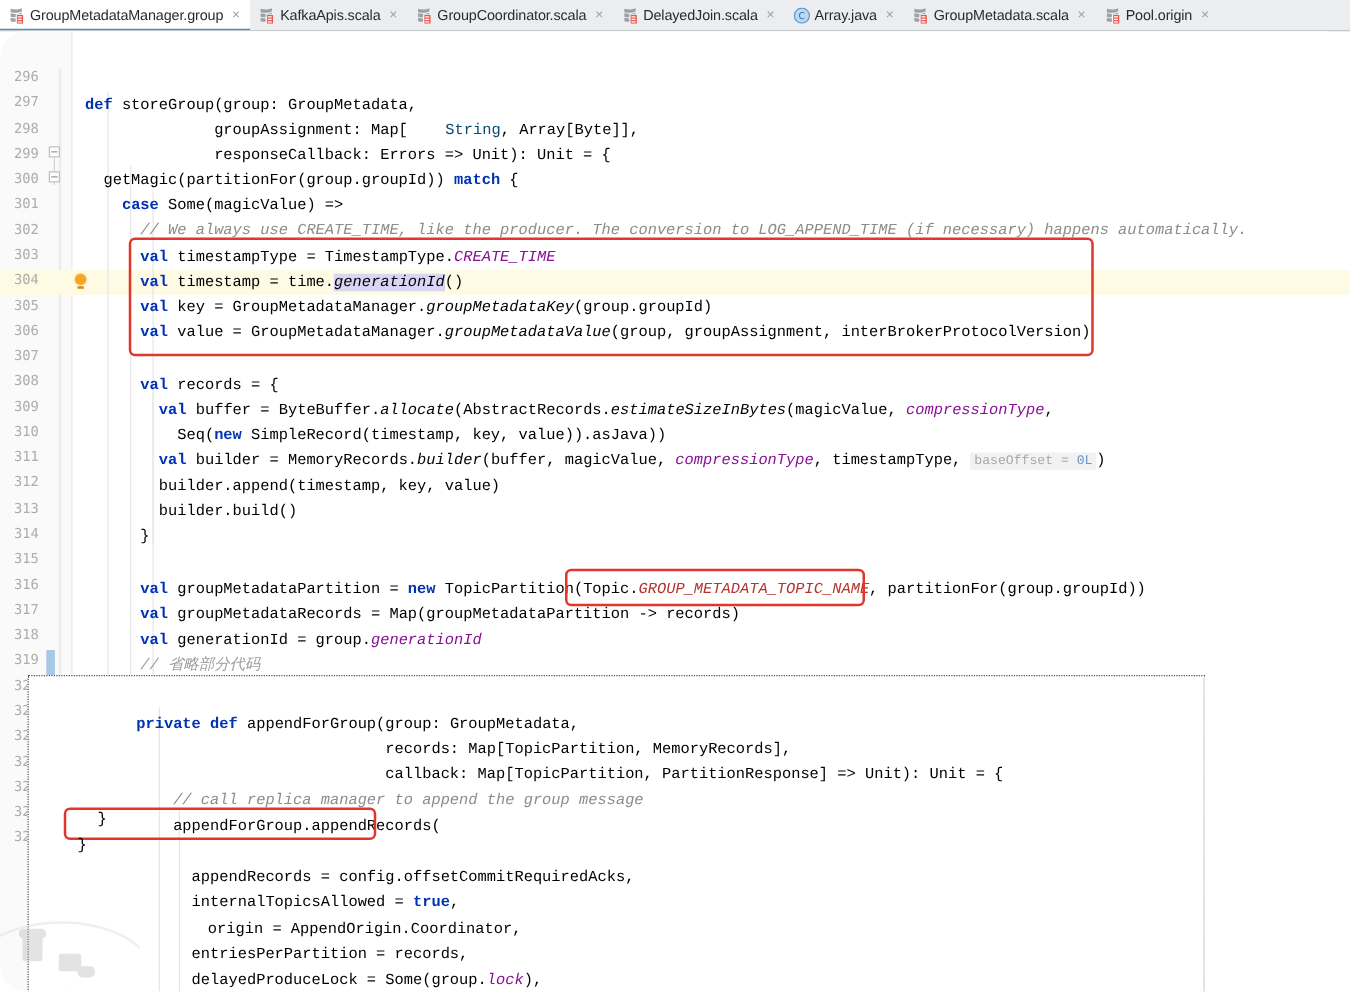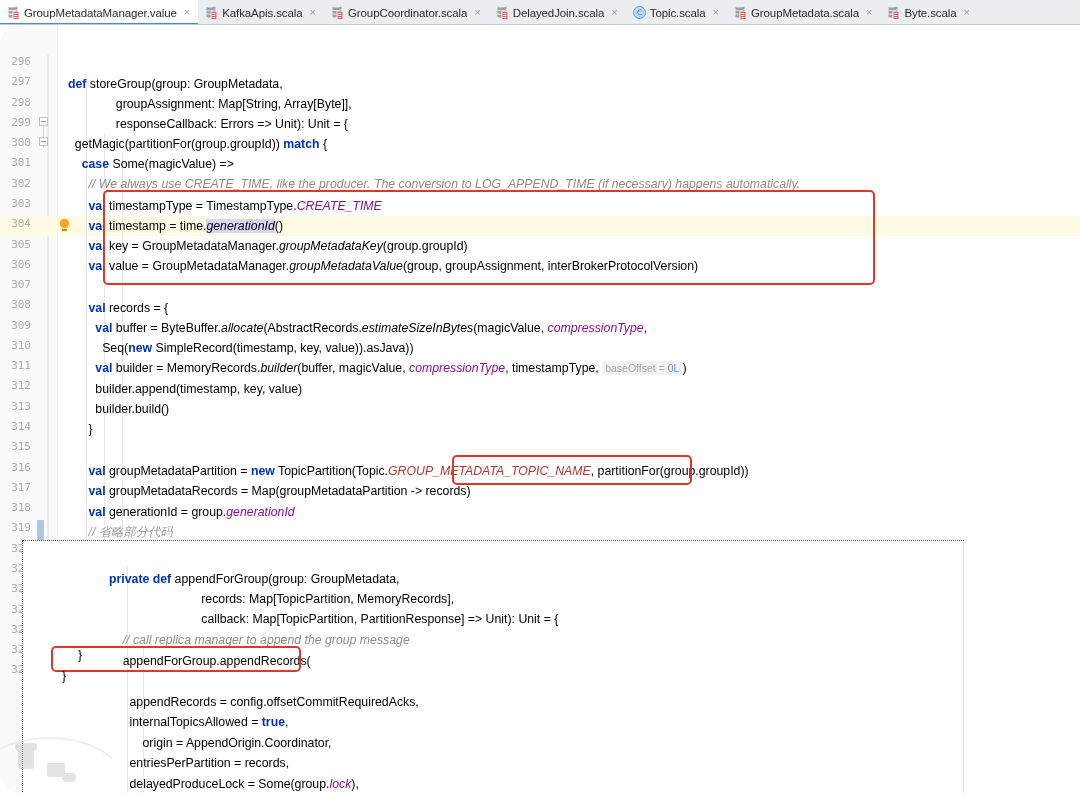"GroupMetadataManager.value" span.tlabel { text: GroupMetadataManager.value -> GroupMetadataManager.group }
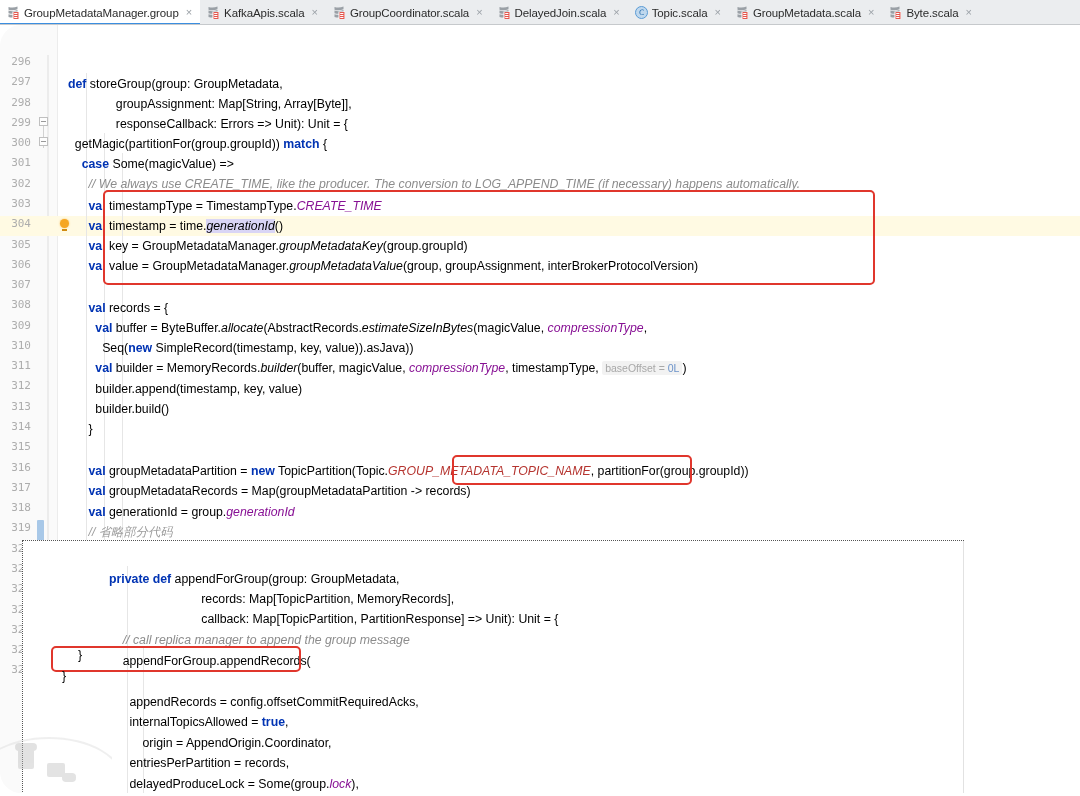"Topic.scala" span.tlabel { text: Topic.scala -> Array.java }
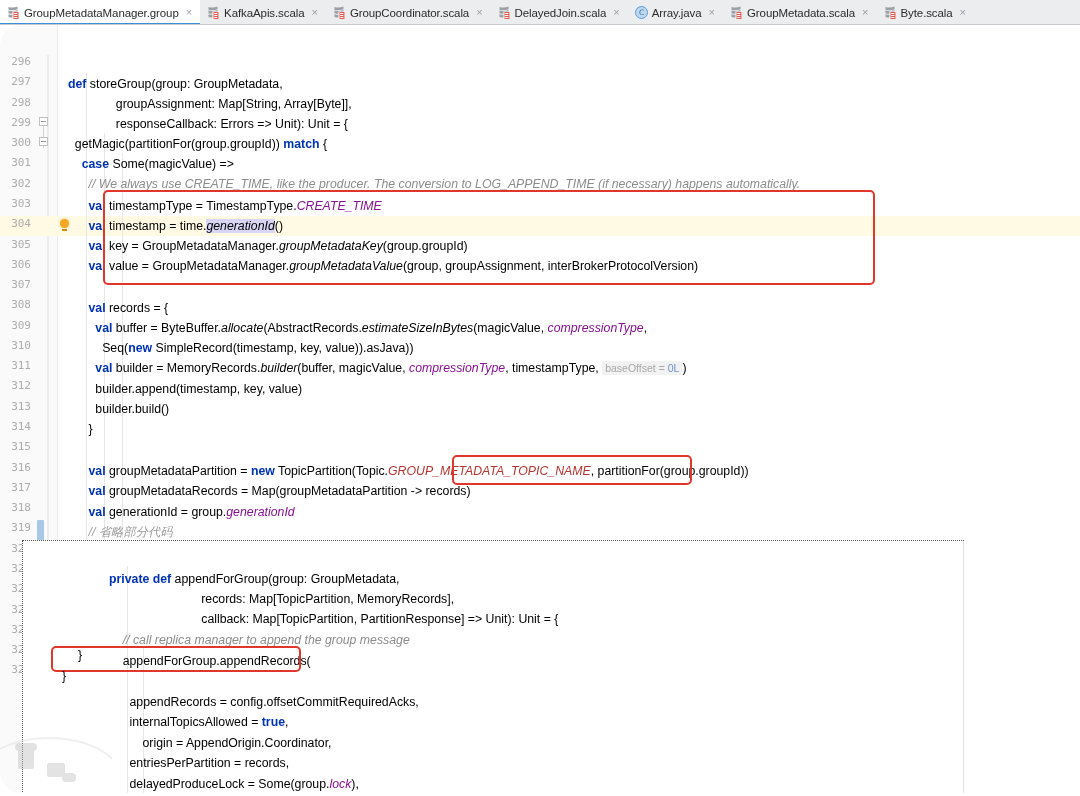"Byte.scala" span.tlabel { text: Byte.scala -> Pool.origin }
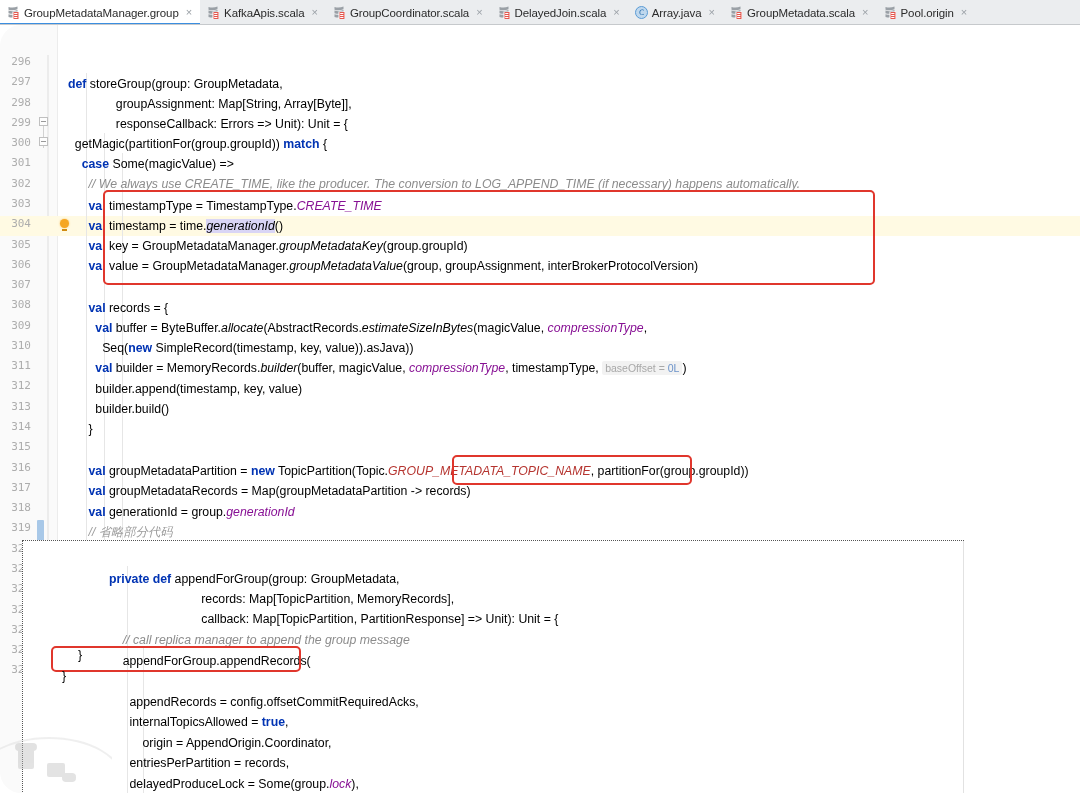"def storeGroup(group: GroupMetadata," .cl { font-family: Liberation Sans, sans-serif -> Liberation Mono, monospace }
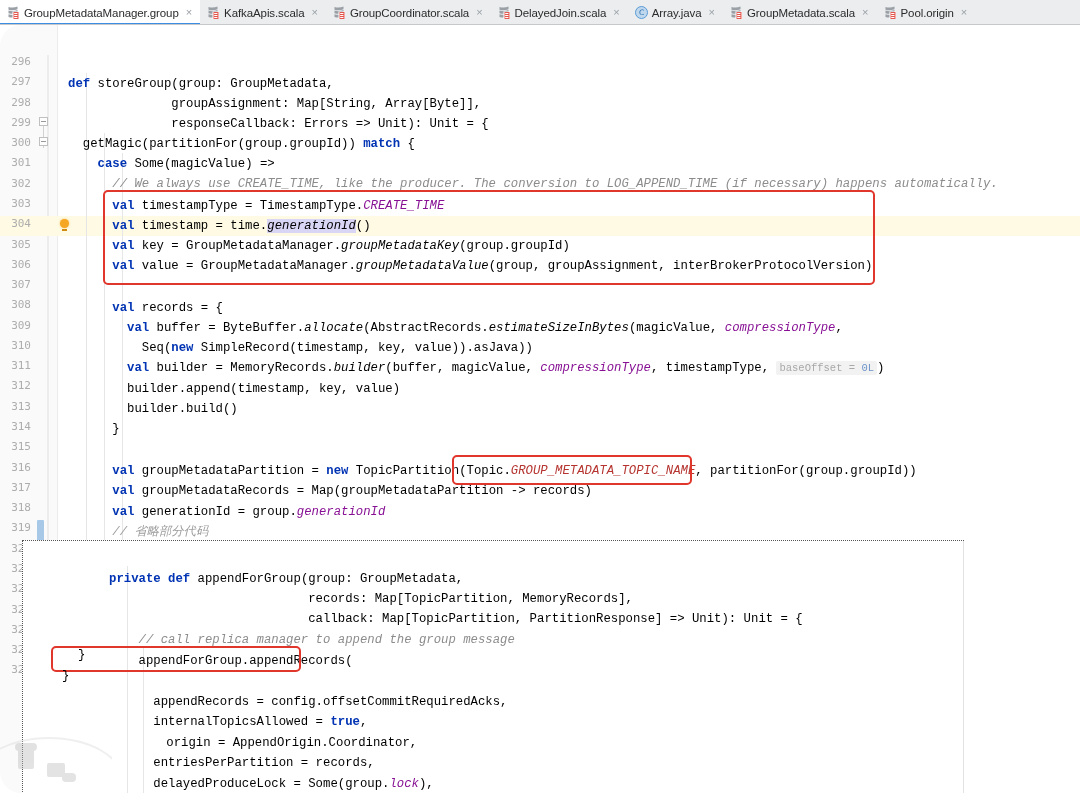"String" .typ { color: #000000 -> #0c4a6e; margin-left: none -> 30px }
